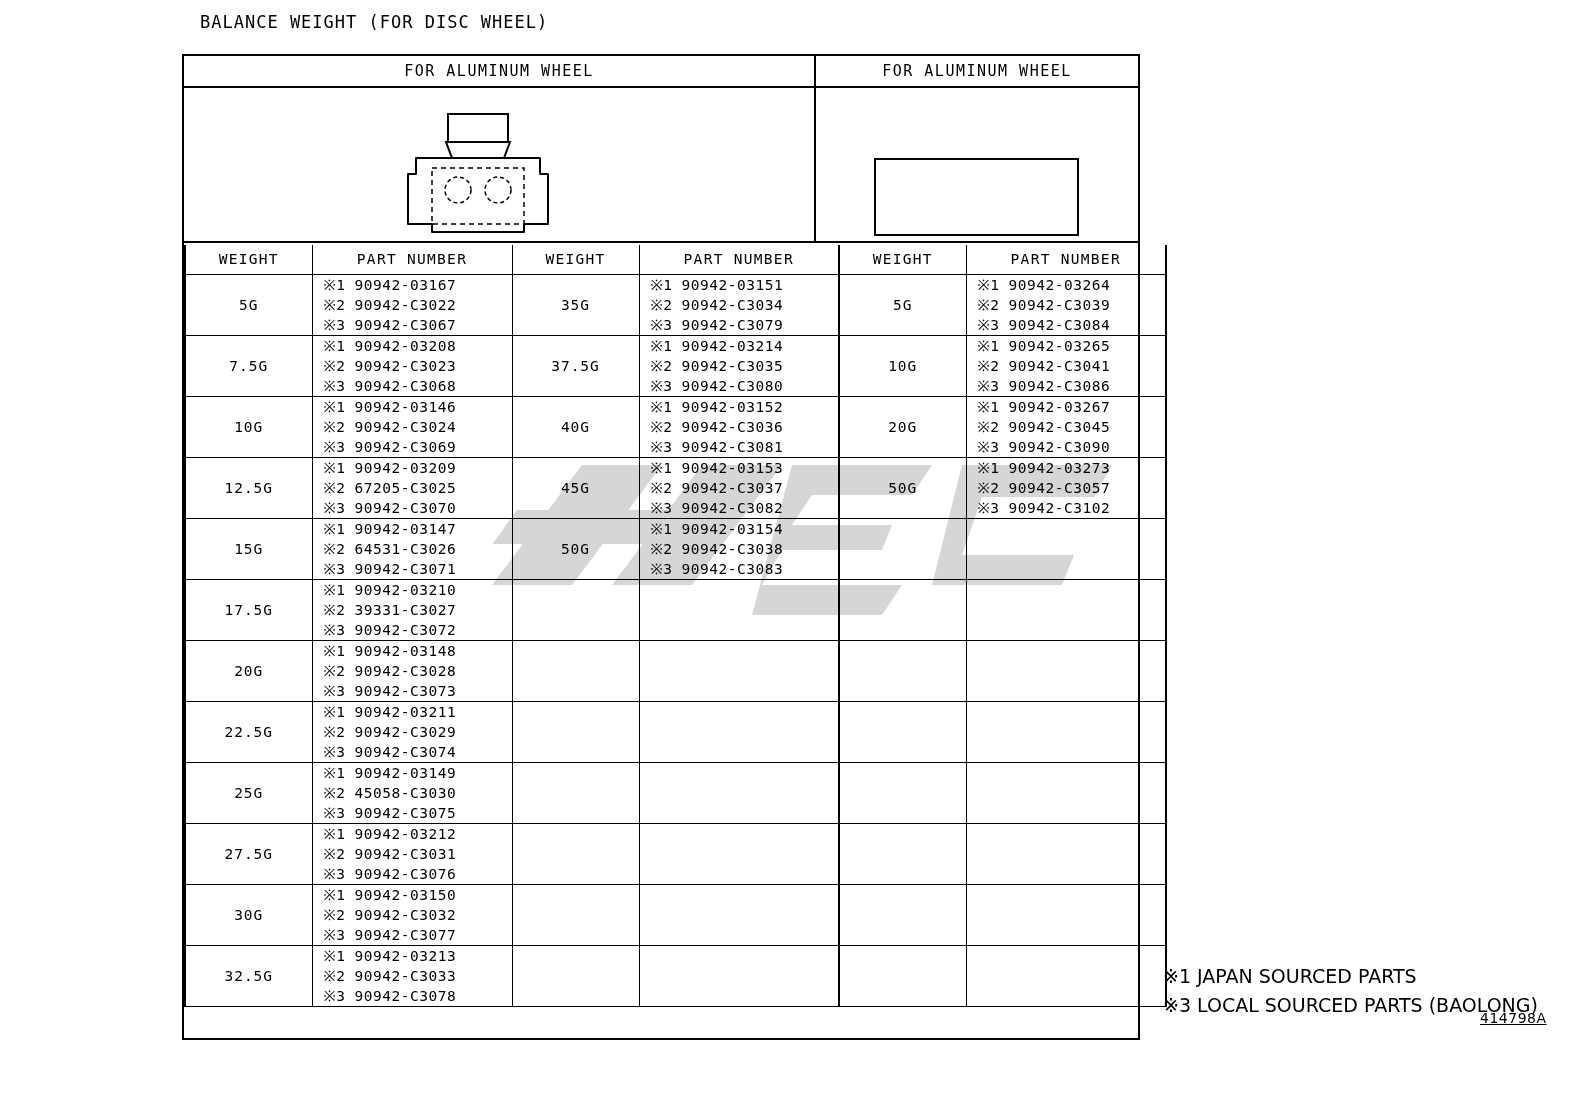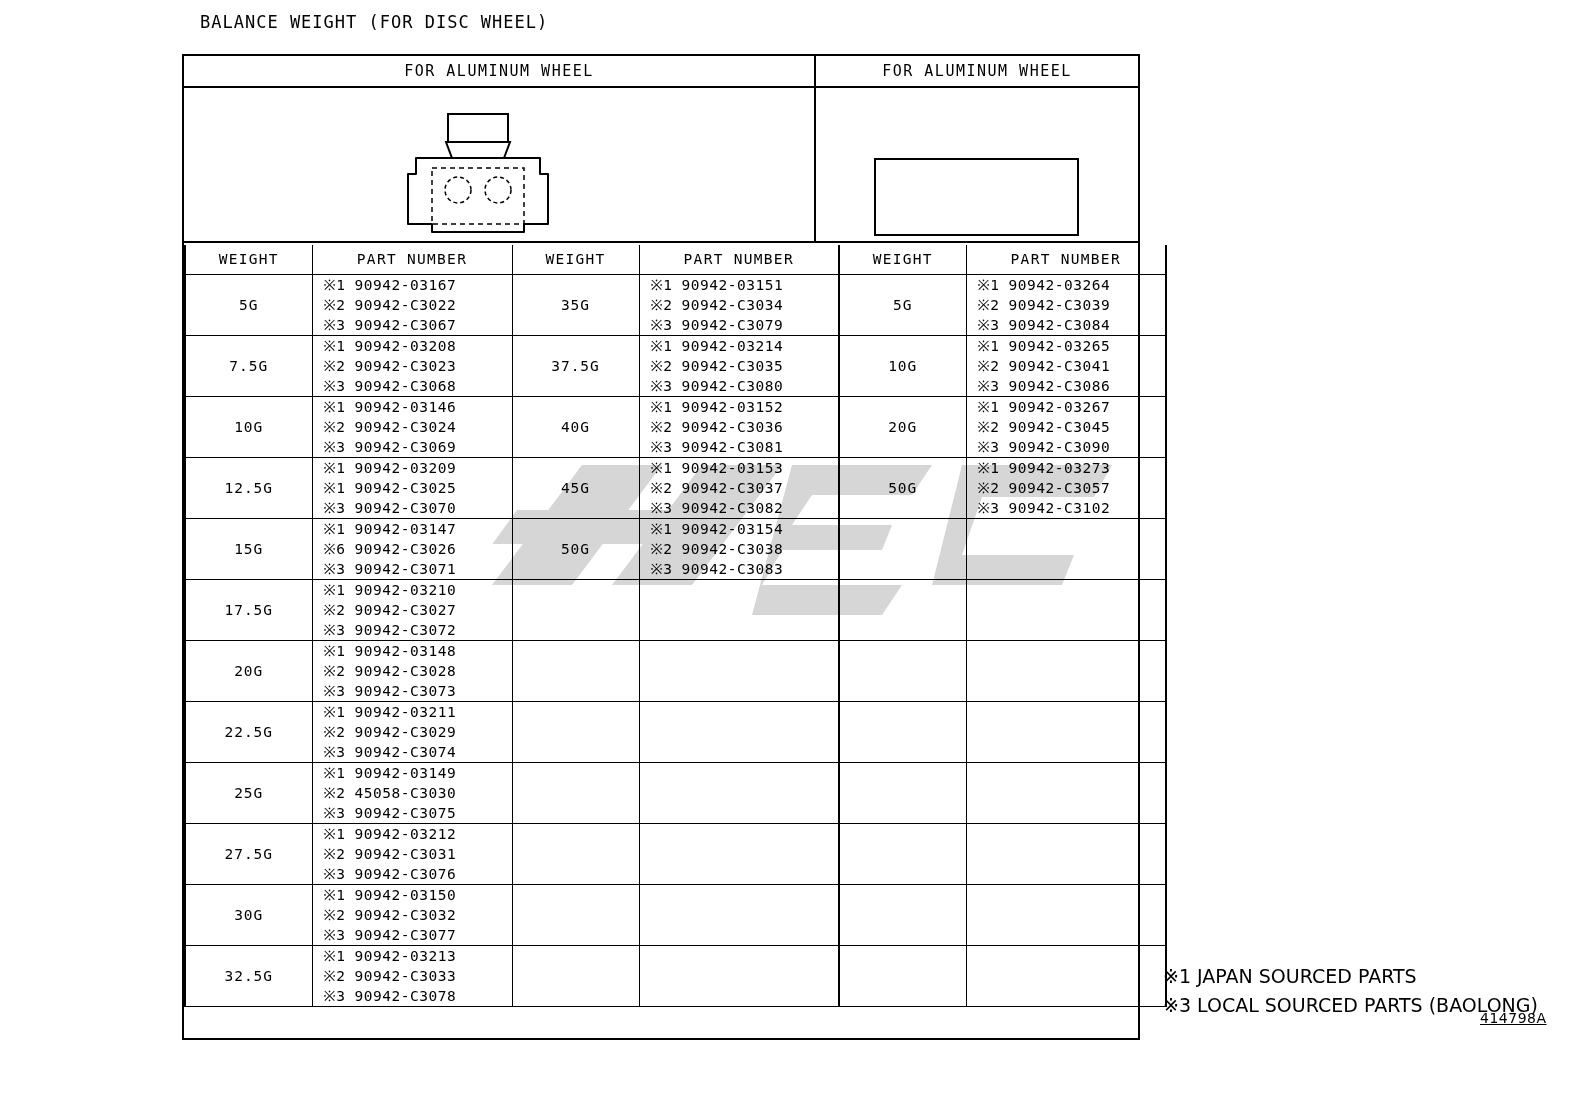"※1 90942-C3025" div.pn { text: 1  90942-C3025 -> 2  67205-C3025 }
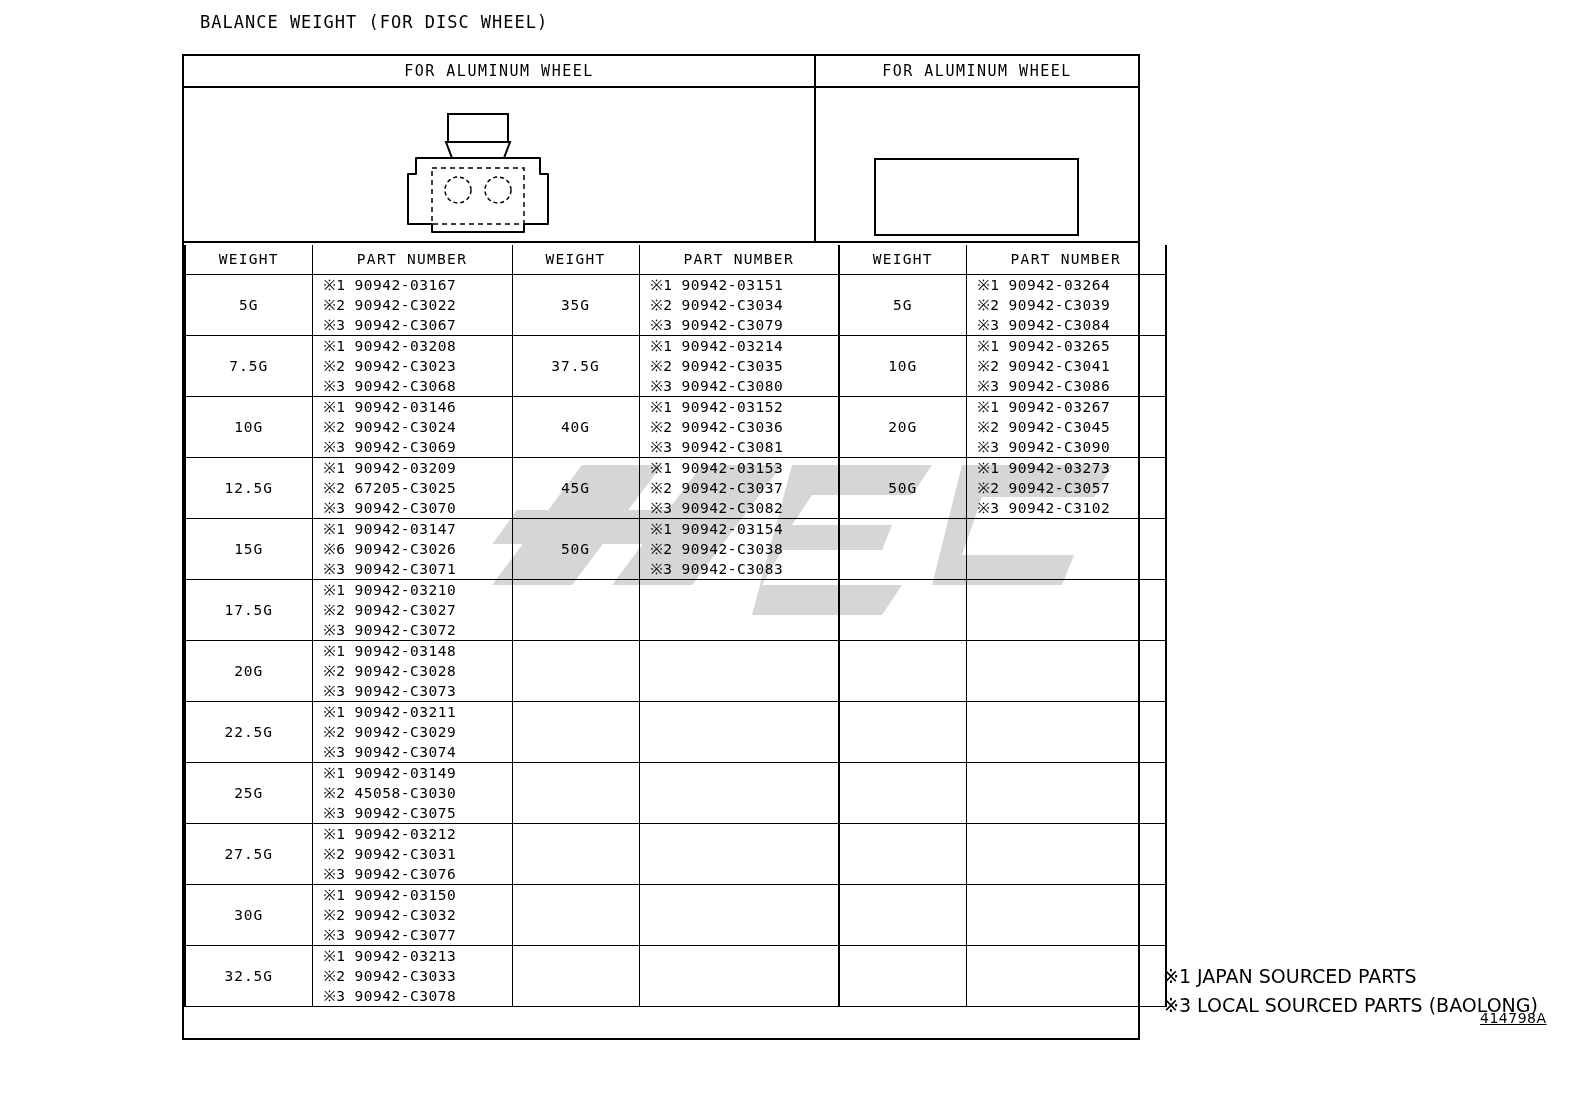"※6 90942-C3026" div.pn { text: 6  90942-C3026 -> 2  64531-C3026 }
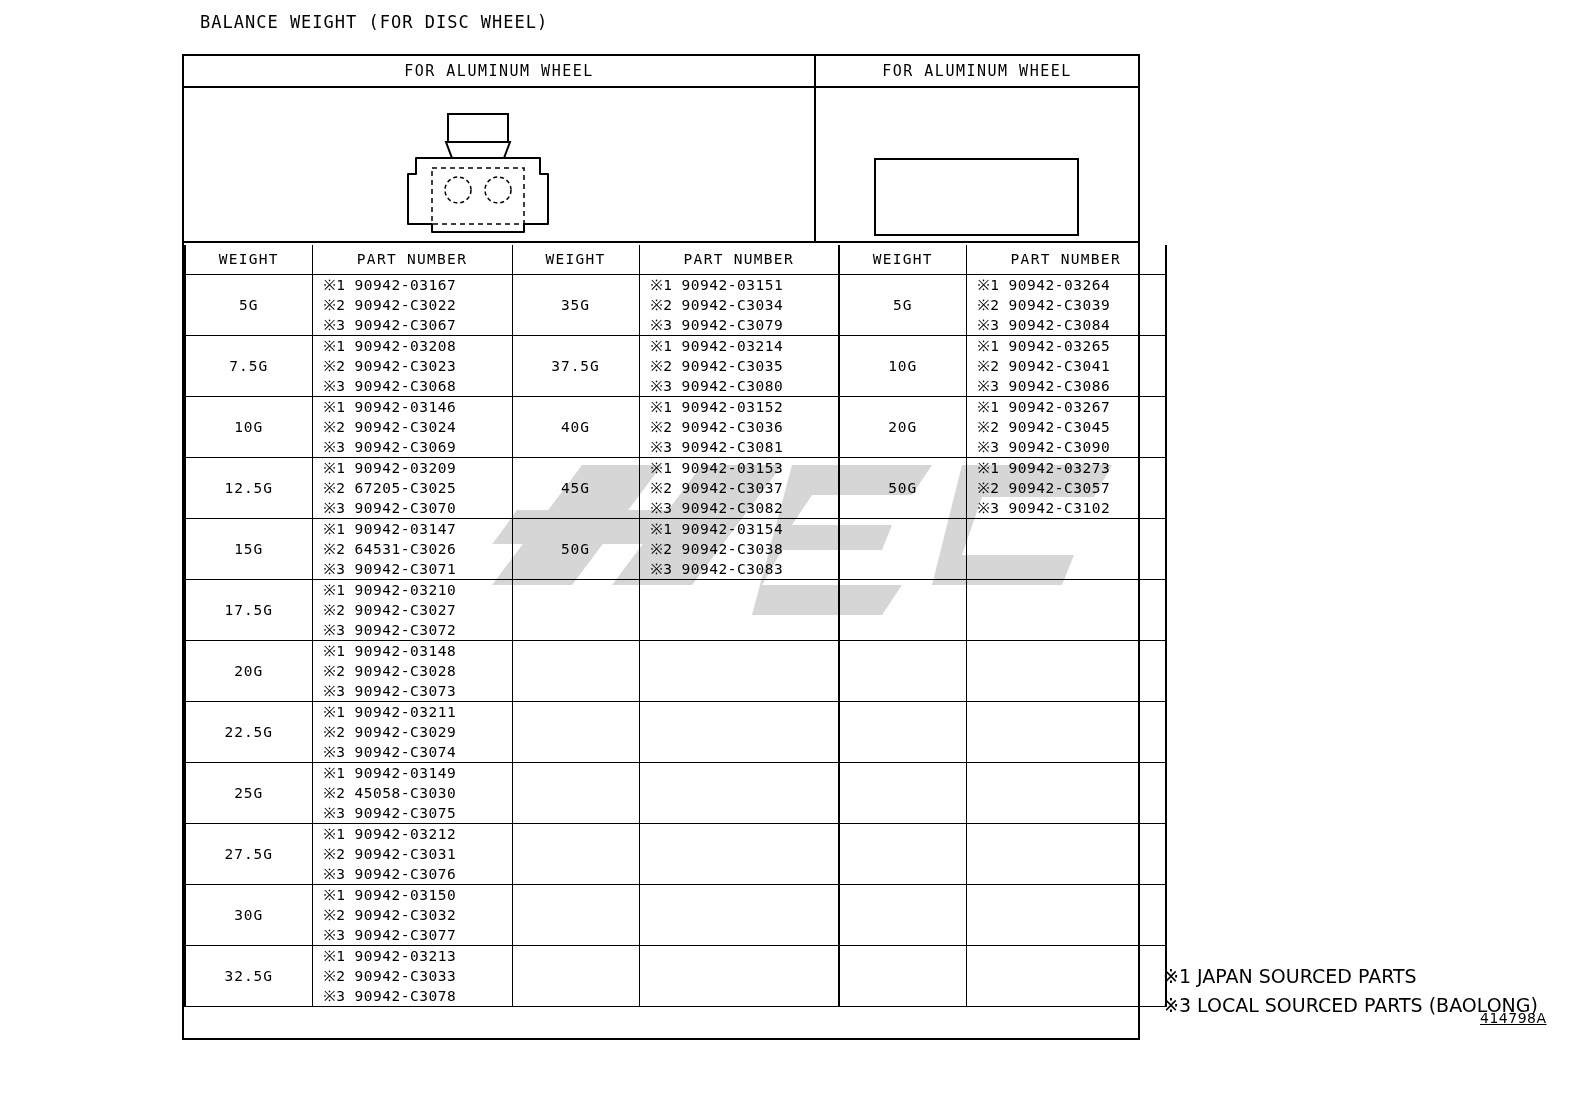"※2 90942-C3027" div.pn { text: 90942-C3027 -> 39331-C3027 }
